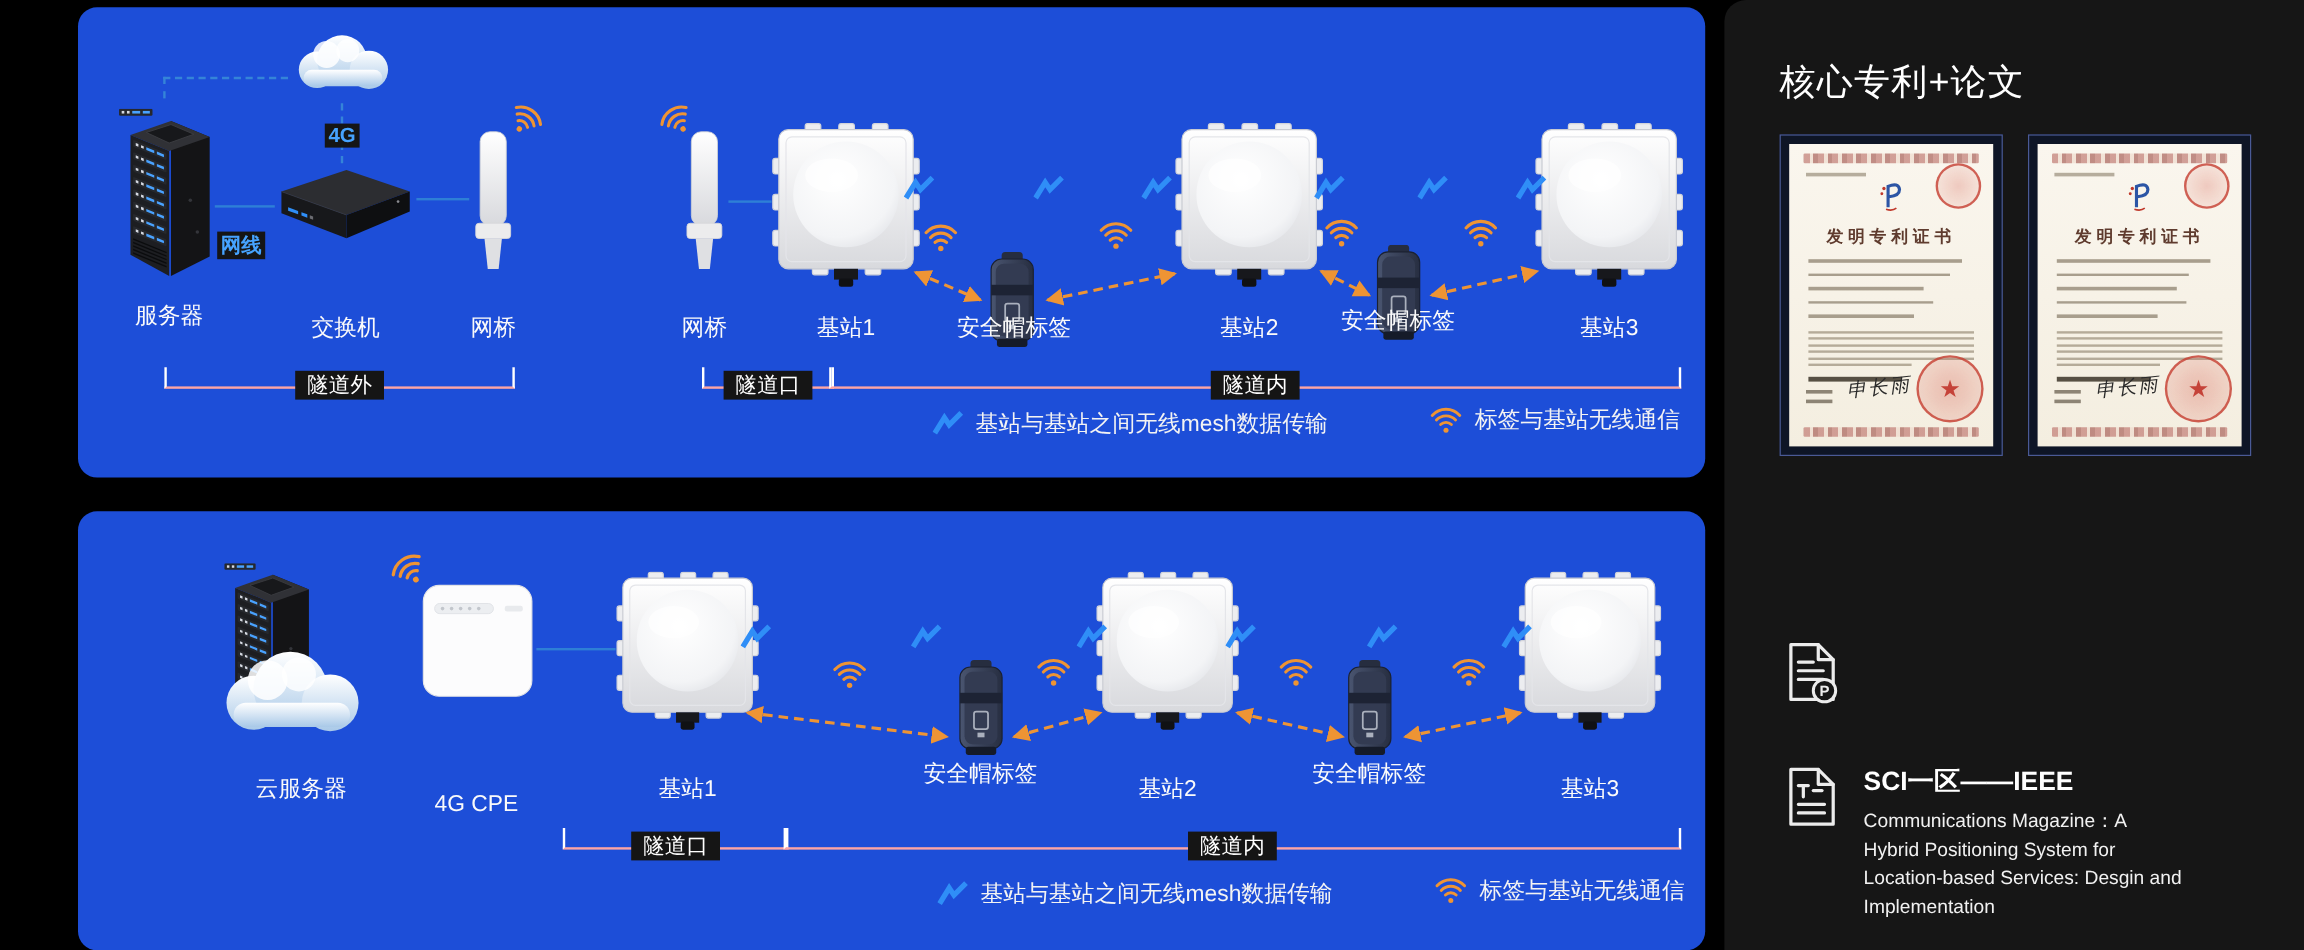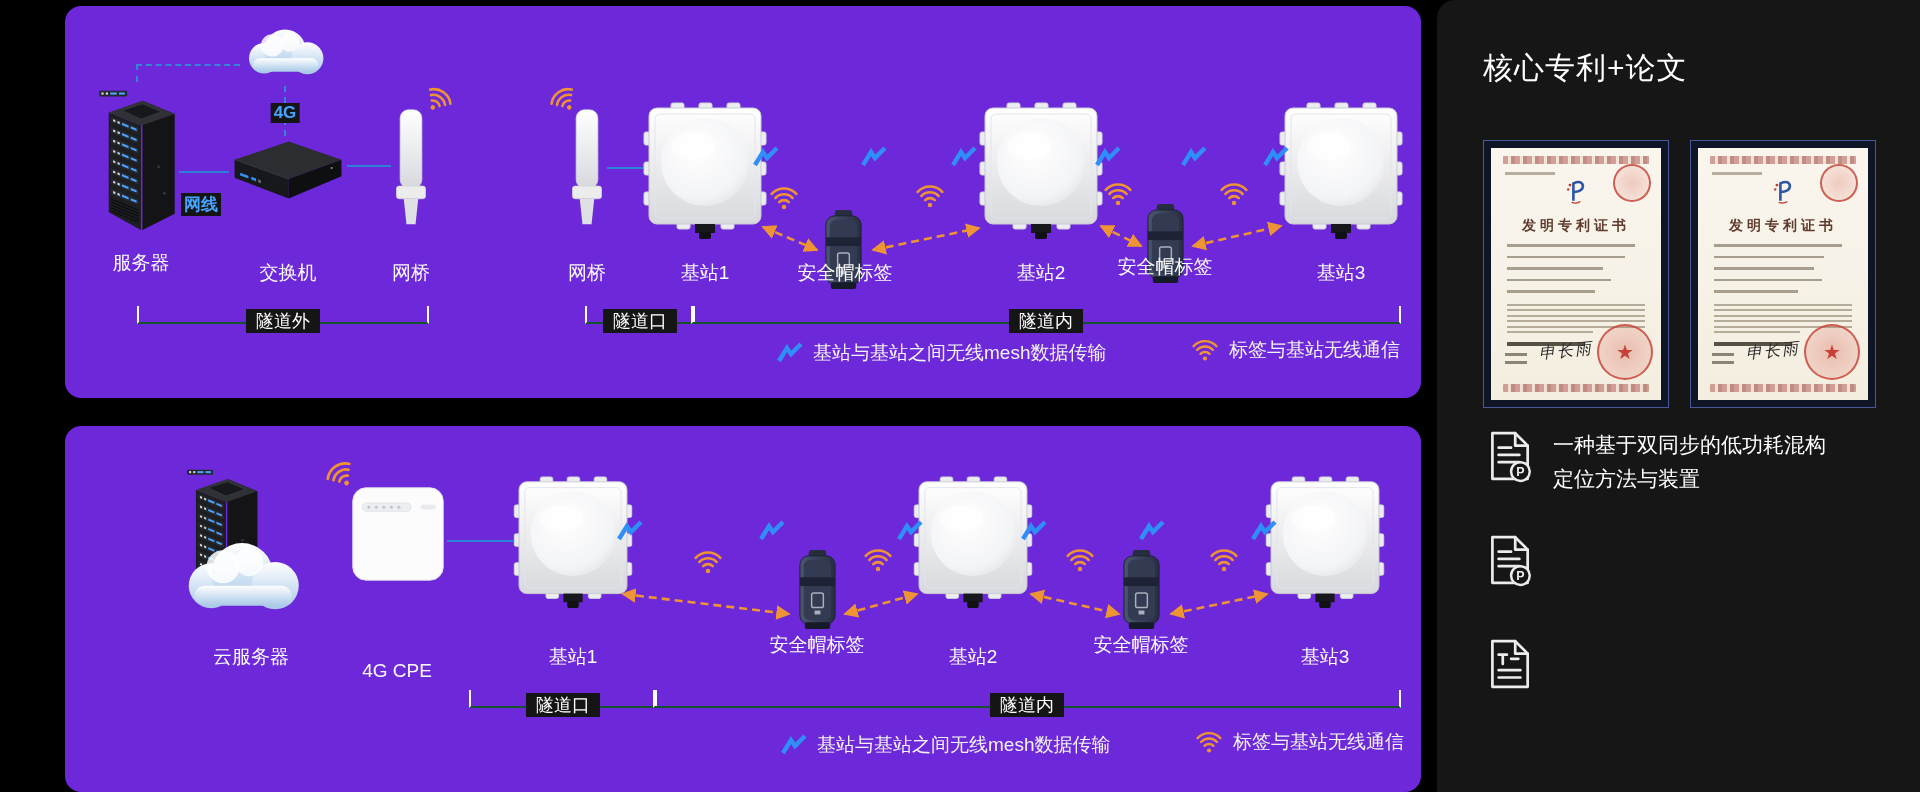"4G" .panel { background: #6d28d9 -> #1d4ed8 }
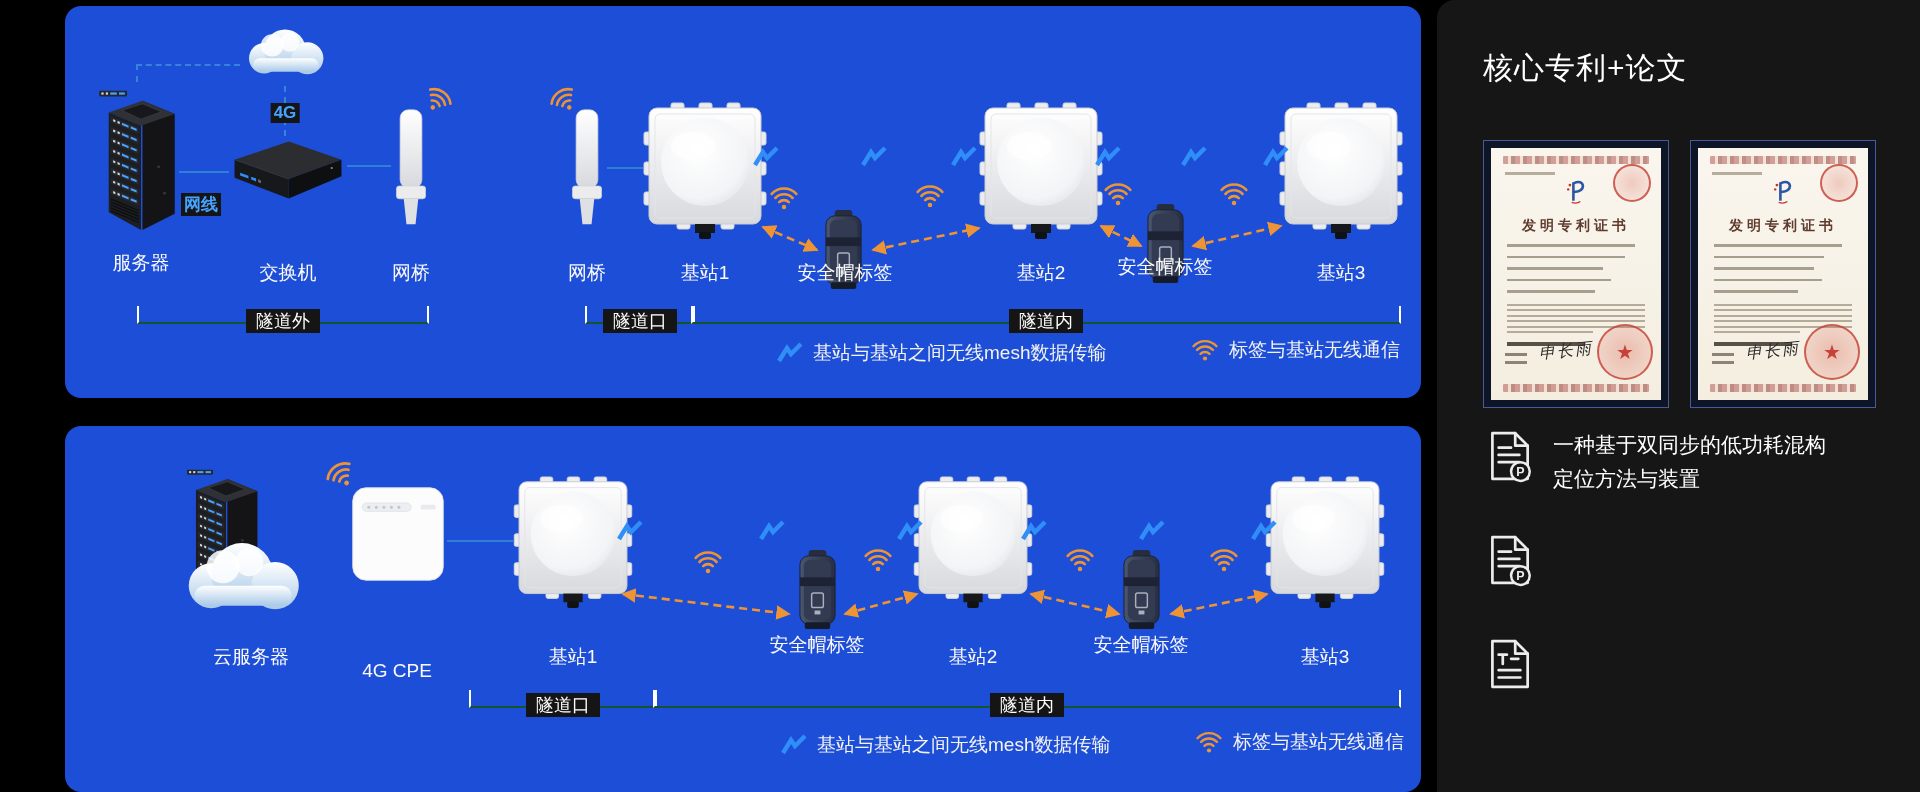"发明专利证书" .cert { margin-top: 28px -> none }
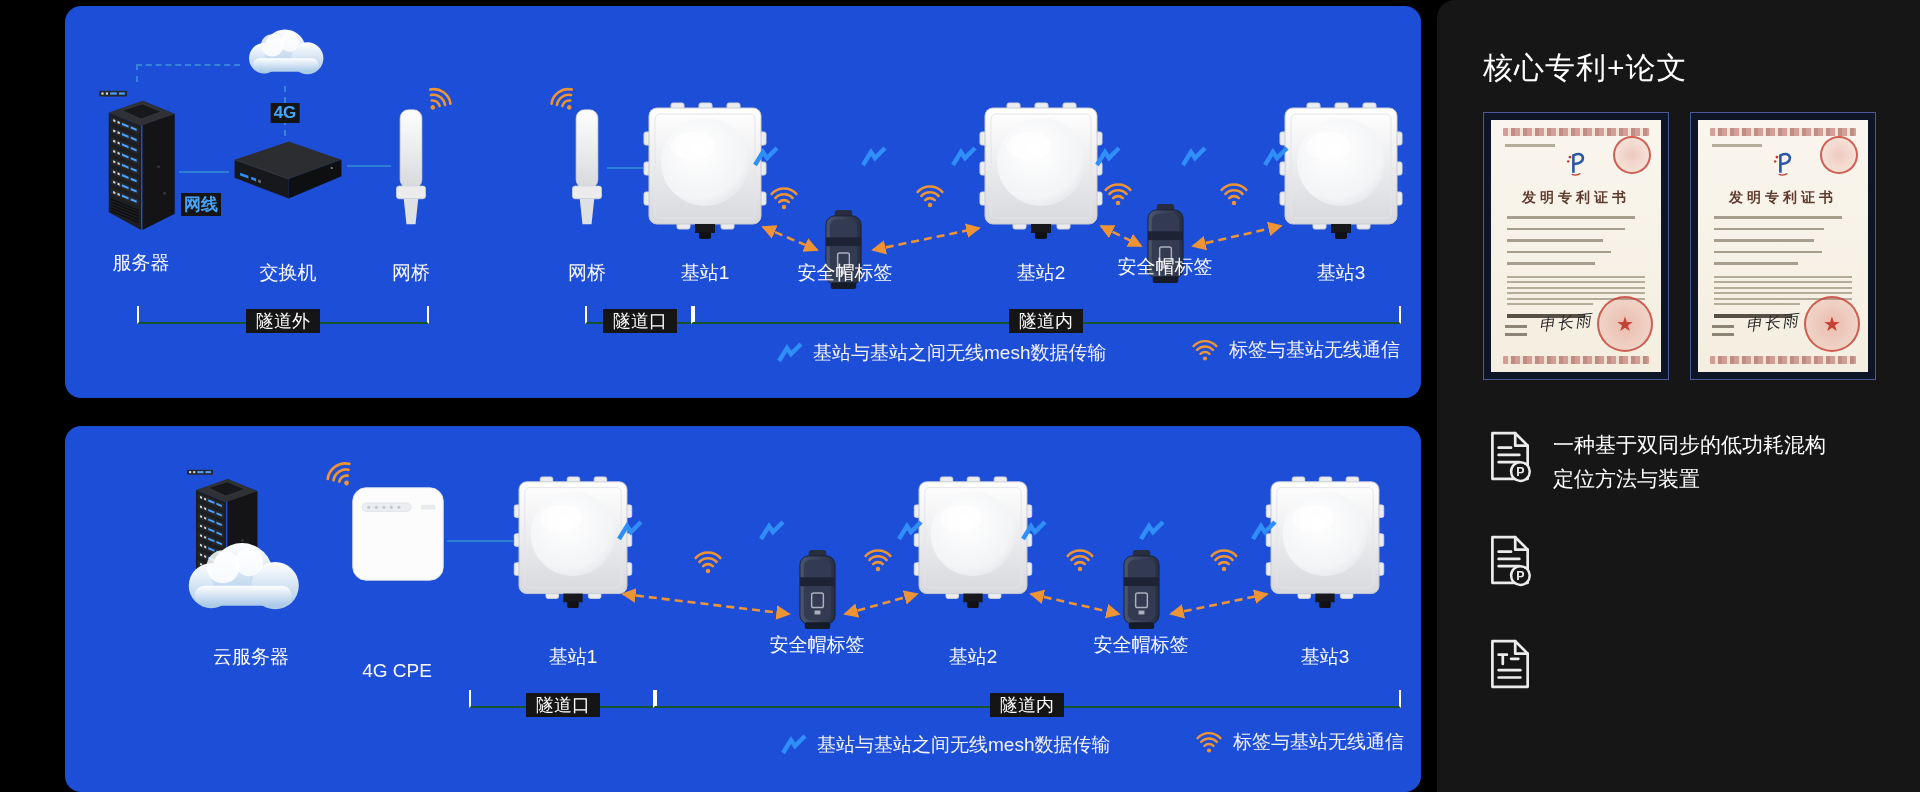"隧道外" .bracket { border-bottom: 2px solid #14532d -> 2px solid #fca5a5 }
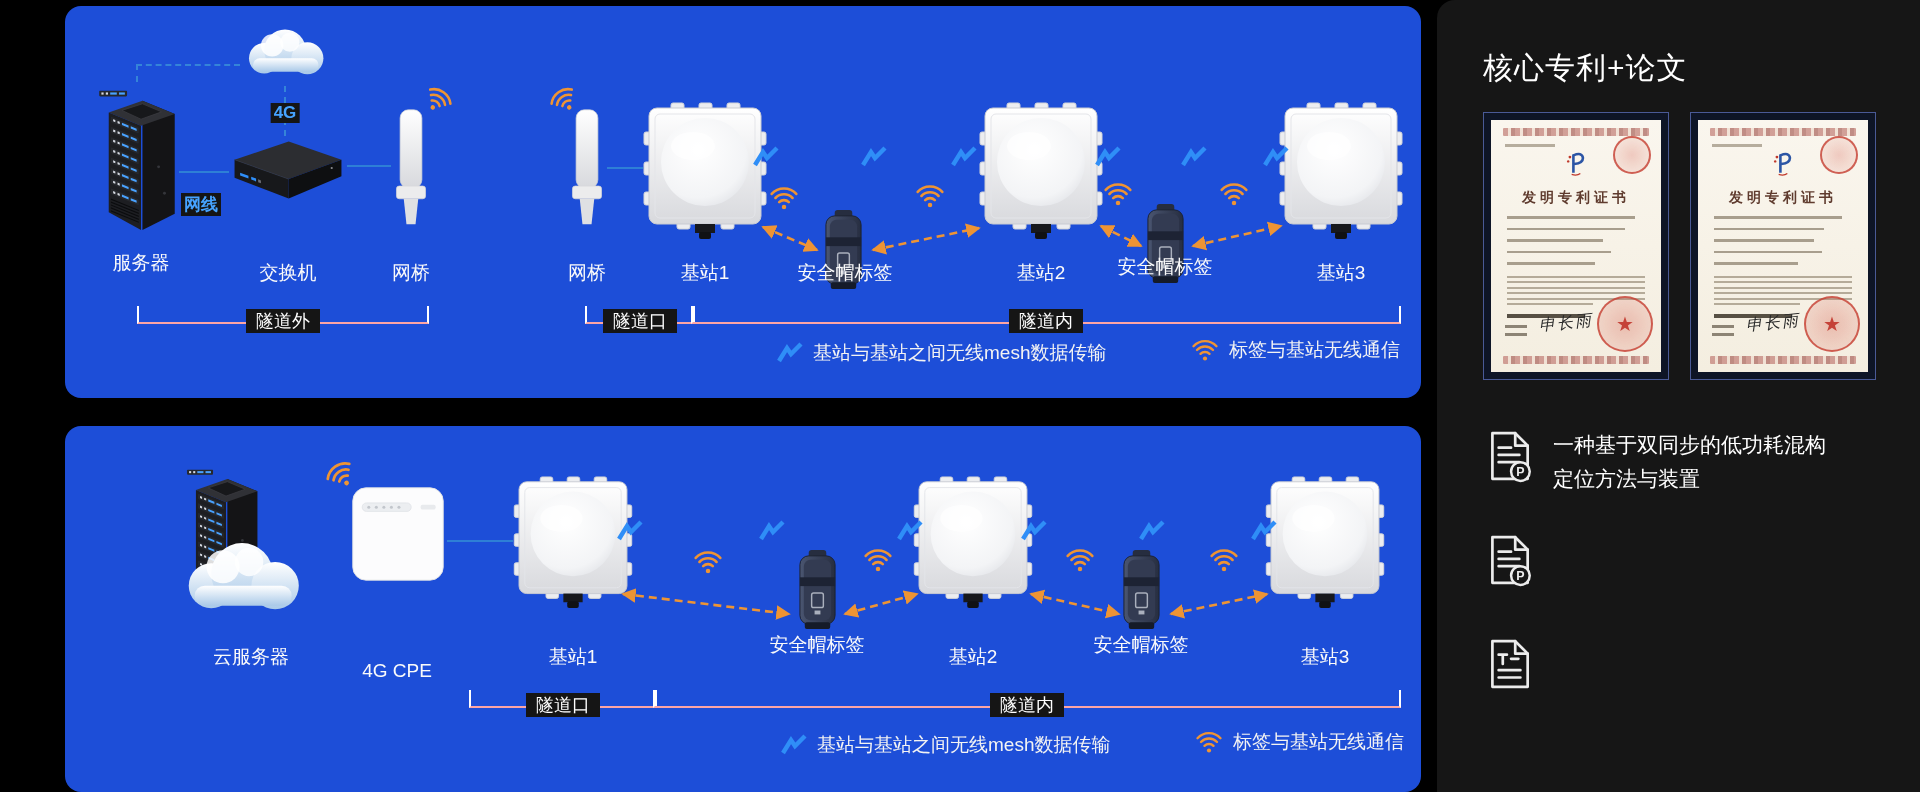"一种基于双同步的低功耗混构" div.sb-item { html: <div> <svg> <use></use> </svg> <div>一种基于双同步的低功耗混构 定位方法与装置</div> </div> -> none }
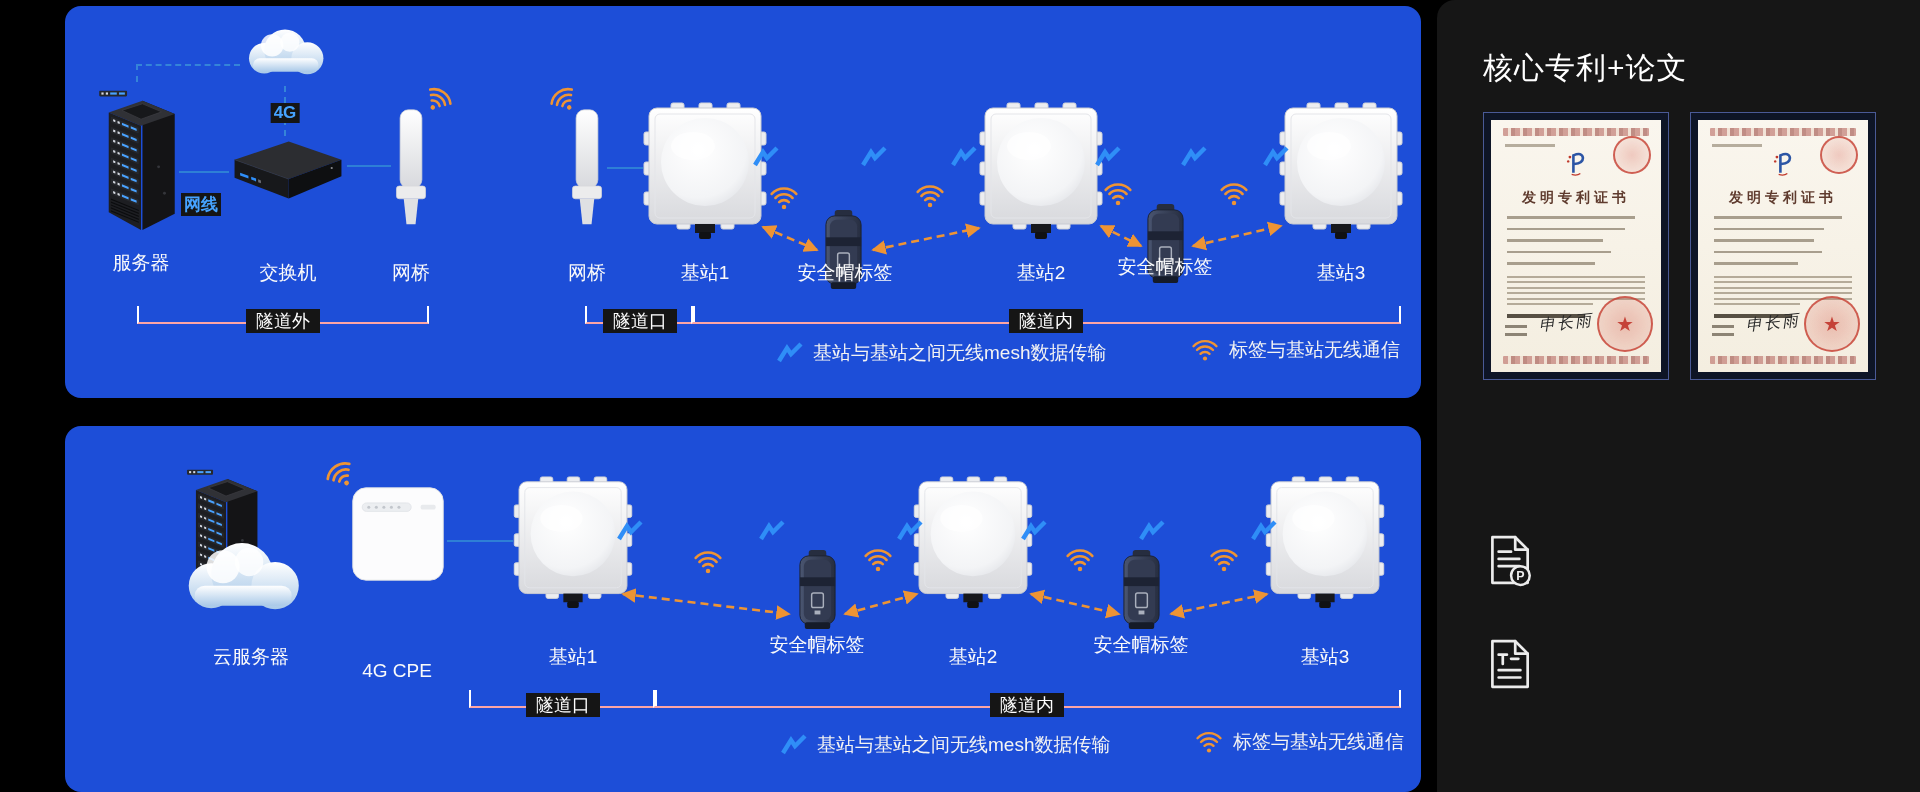"SCI一区——IEEE" div { html: none -> <div> <div>SCI一区——IEEE</div> <div>Communications Magazine：A Hybrid Positioning System for Location-based Services: Desgin and Implementation</div> </div> }
